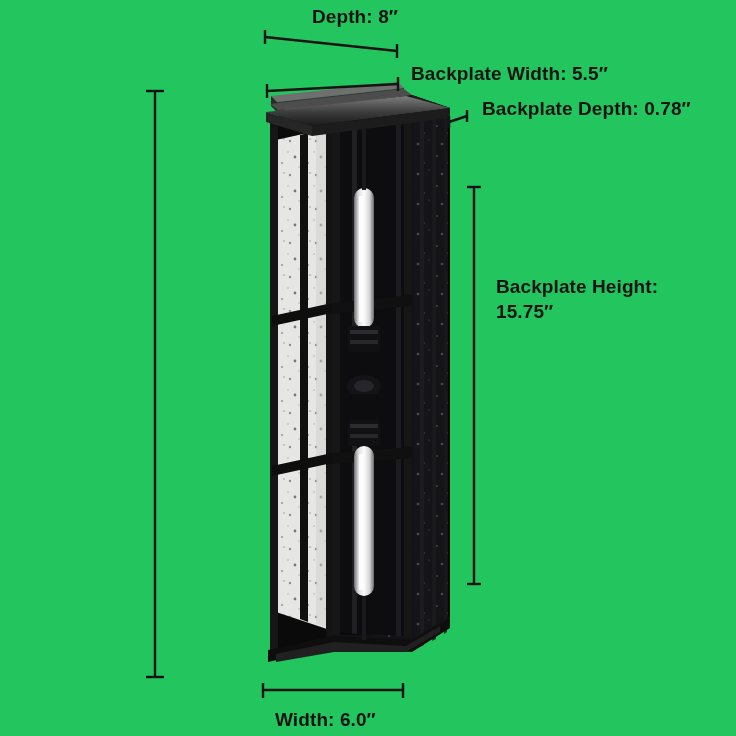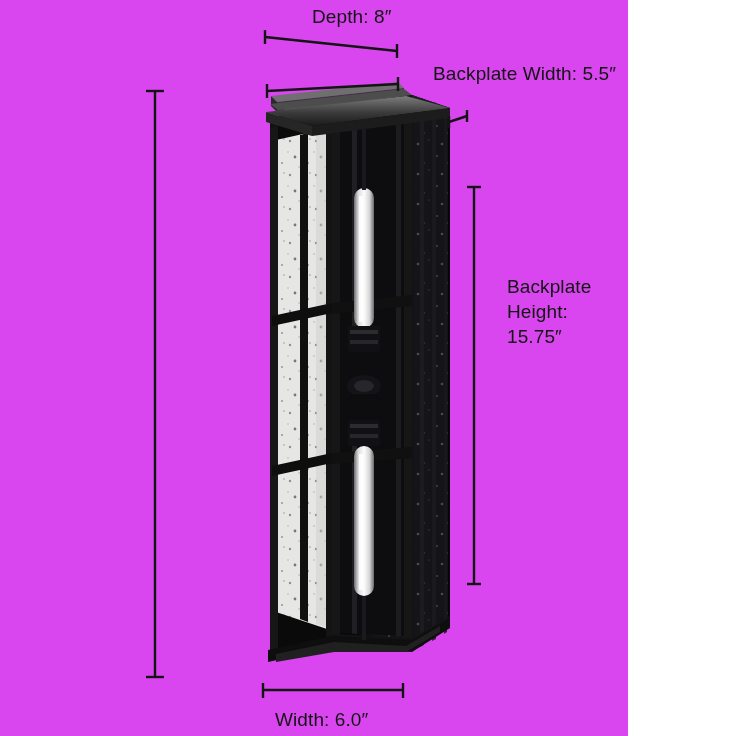"Depth: 8″" #stage { background: #d946ef -> #22c55e; font-weight: none -> bold; width: 628px -> 736px }
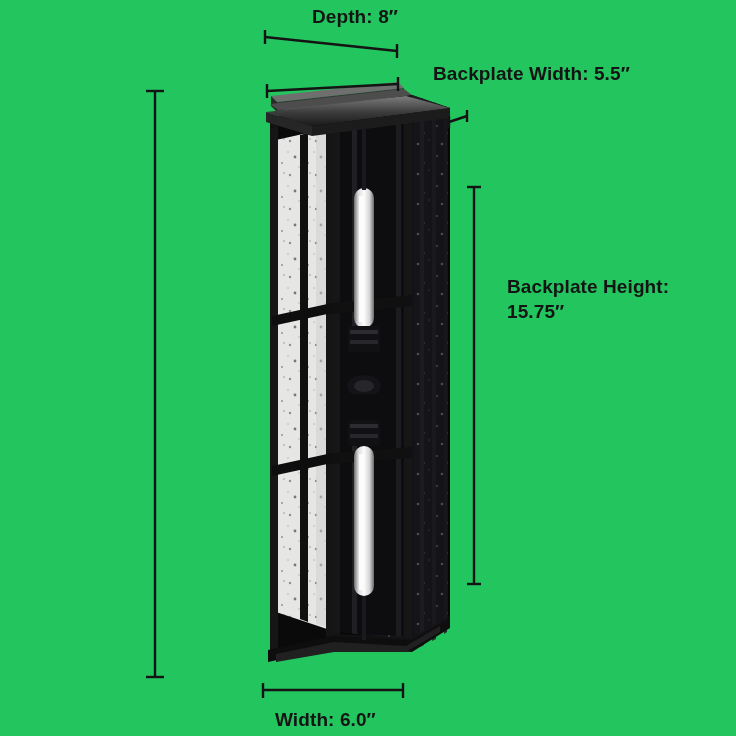"Backplate Width: 5.5″" #label-bp-width { left: 433px -> 411px }
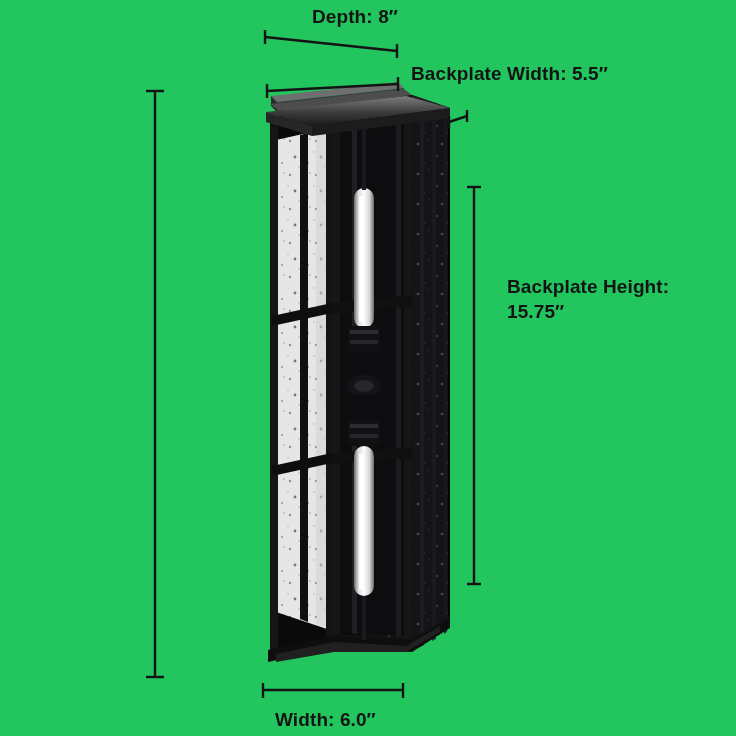"Backplate Depth: 0.78″" div.dim-label { html: none -> <div>Backplate Depth: 0.78″</div> }
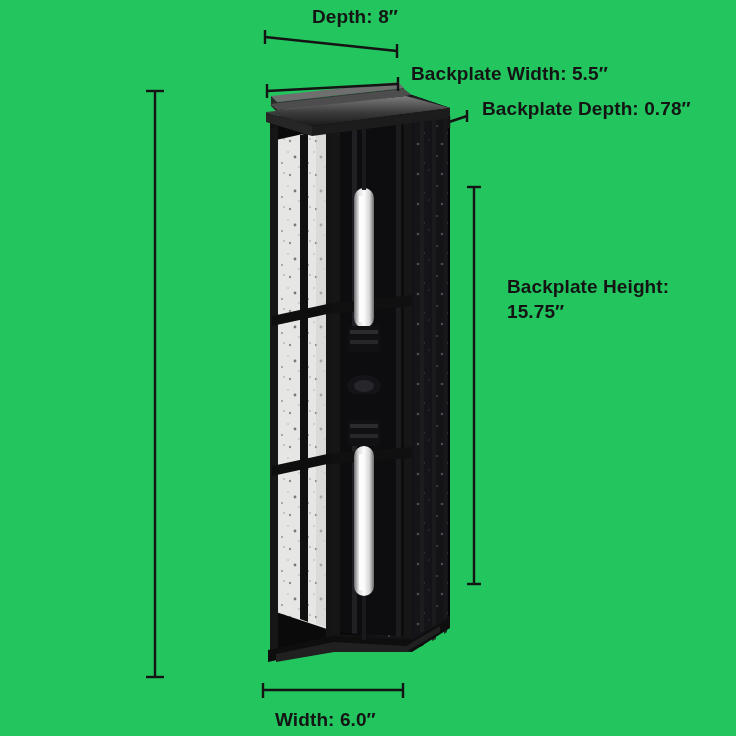"Backplate Height:" #label-bp-height { margin-left: 11px -> none }
